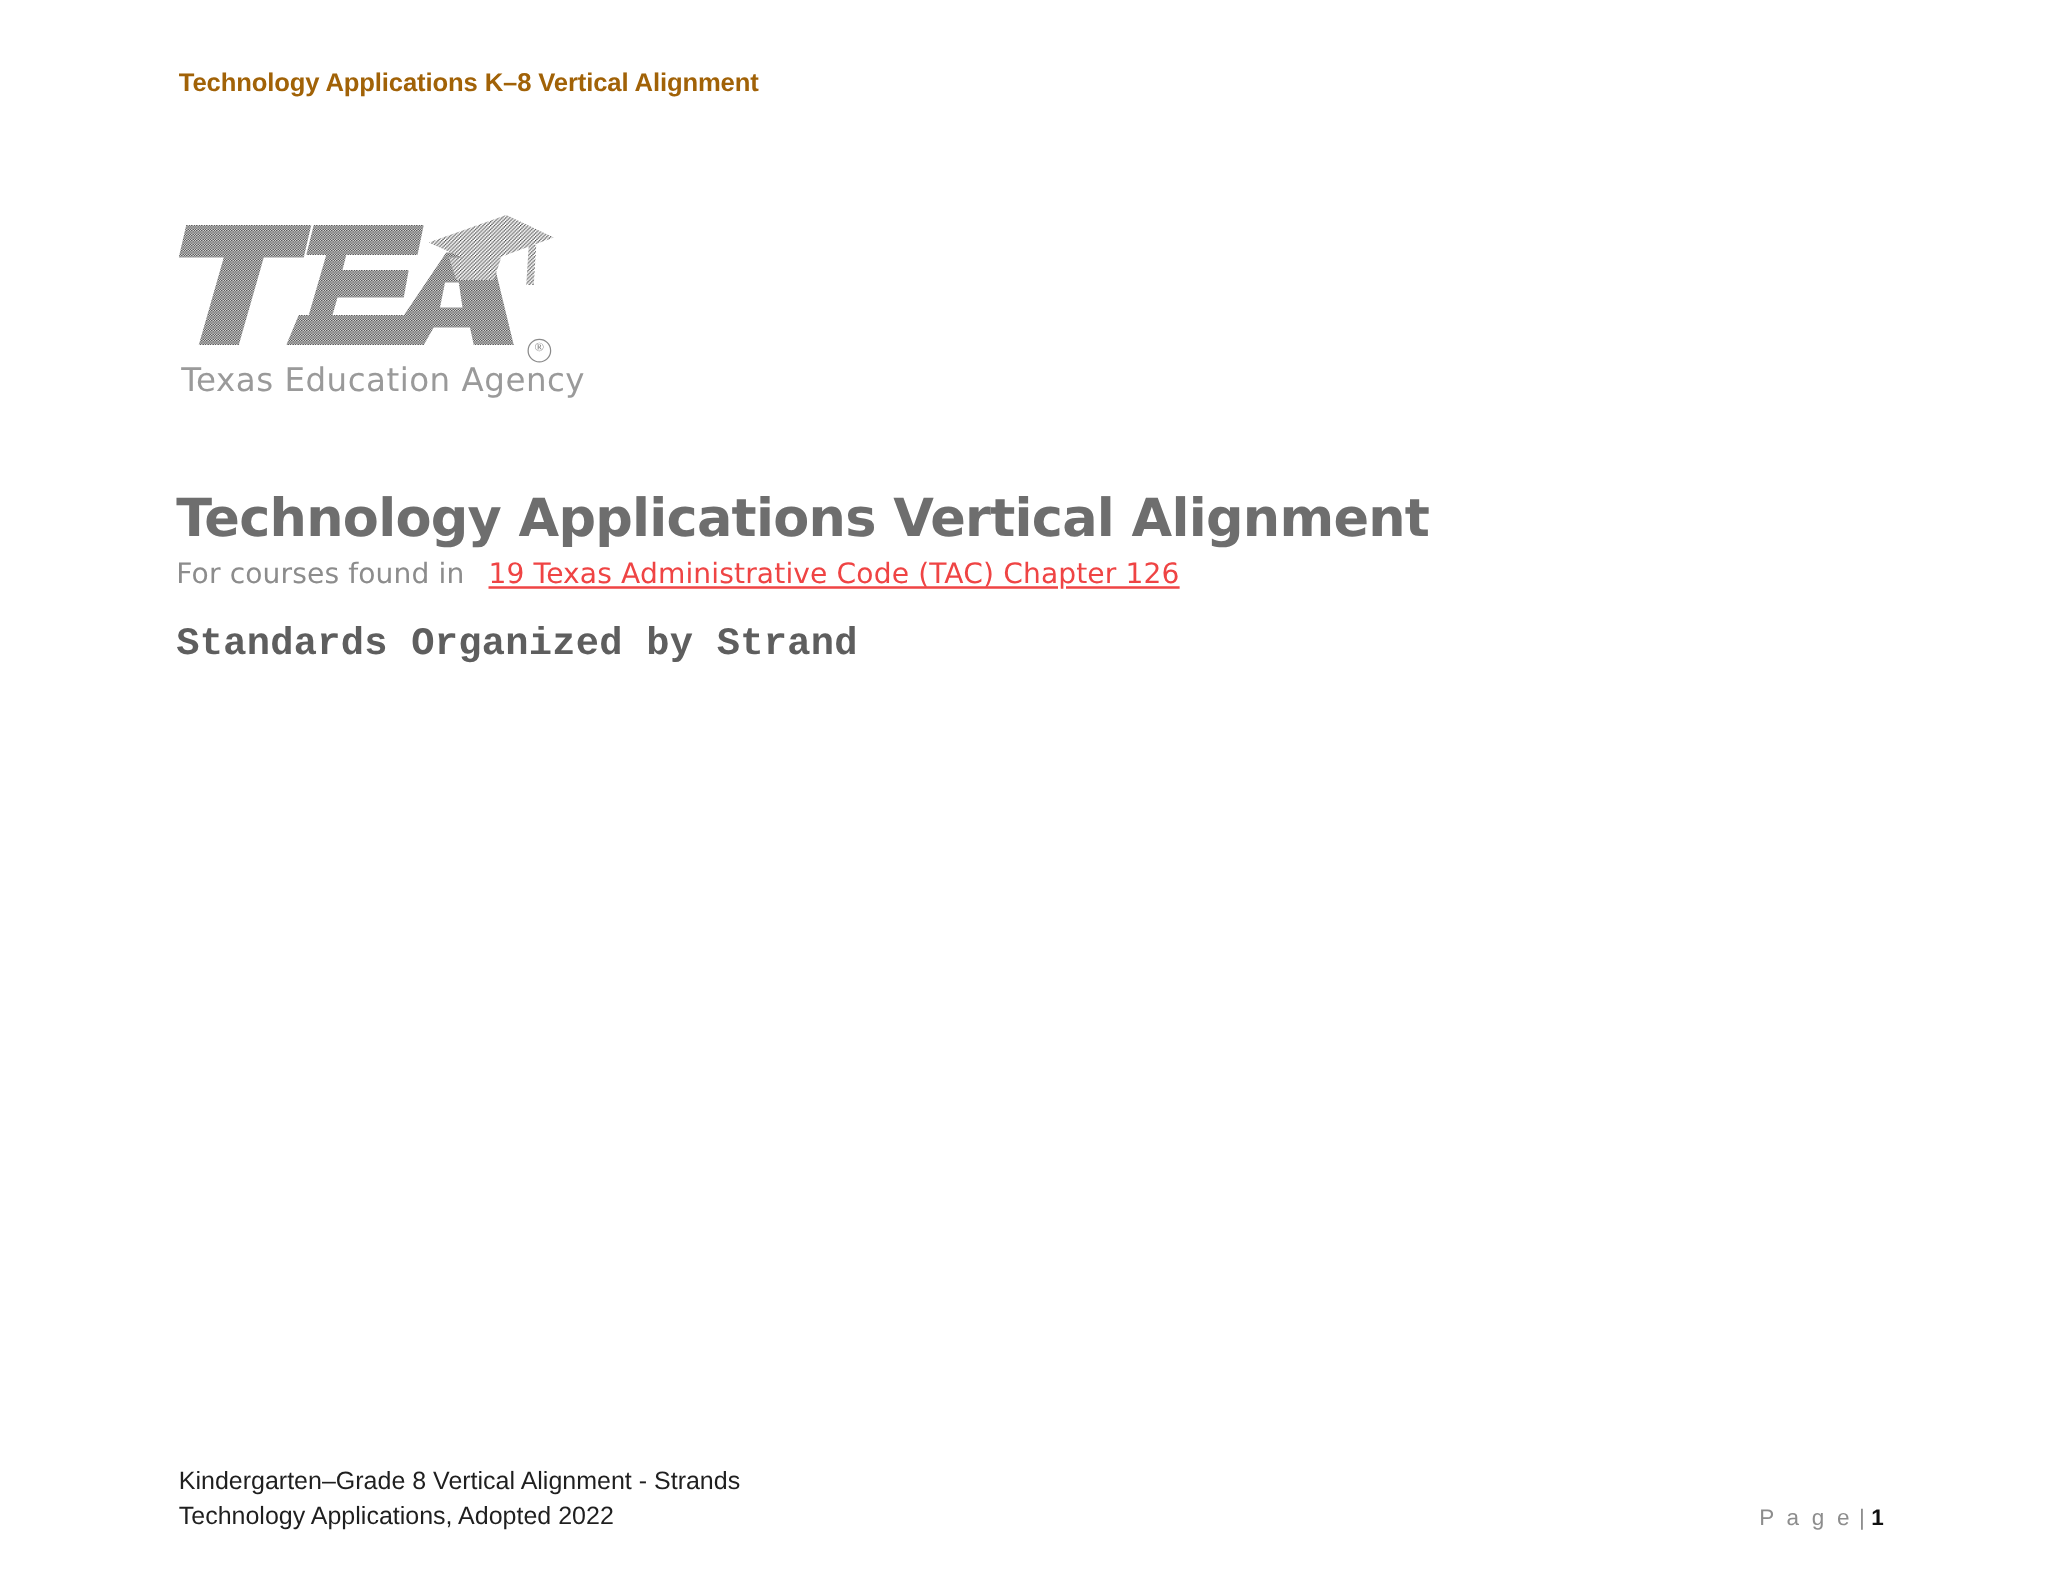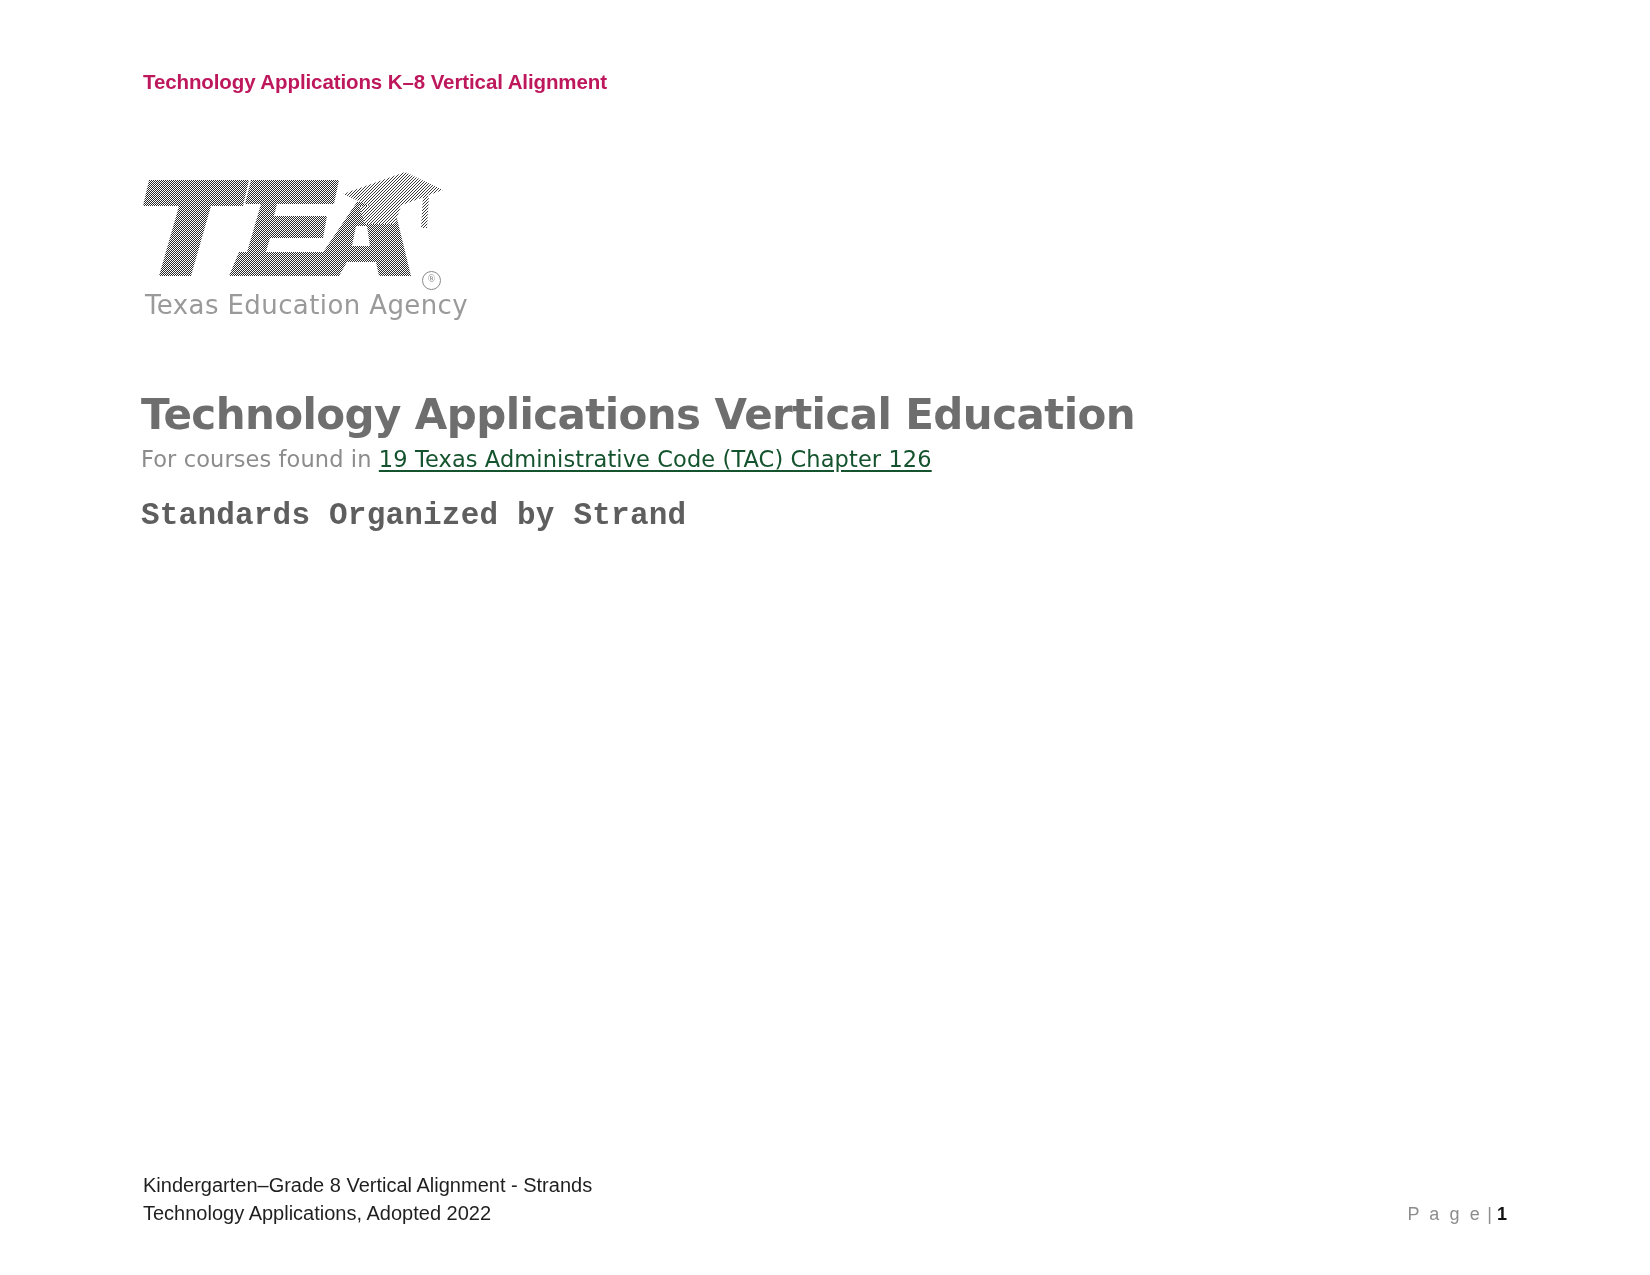"Technology Applications K–8 Vertical" .doc-header { color: #be185d -> #a16207; top: 70px -> 55px }
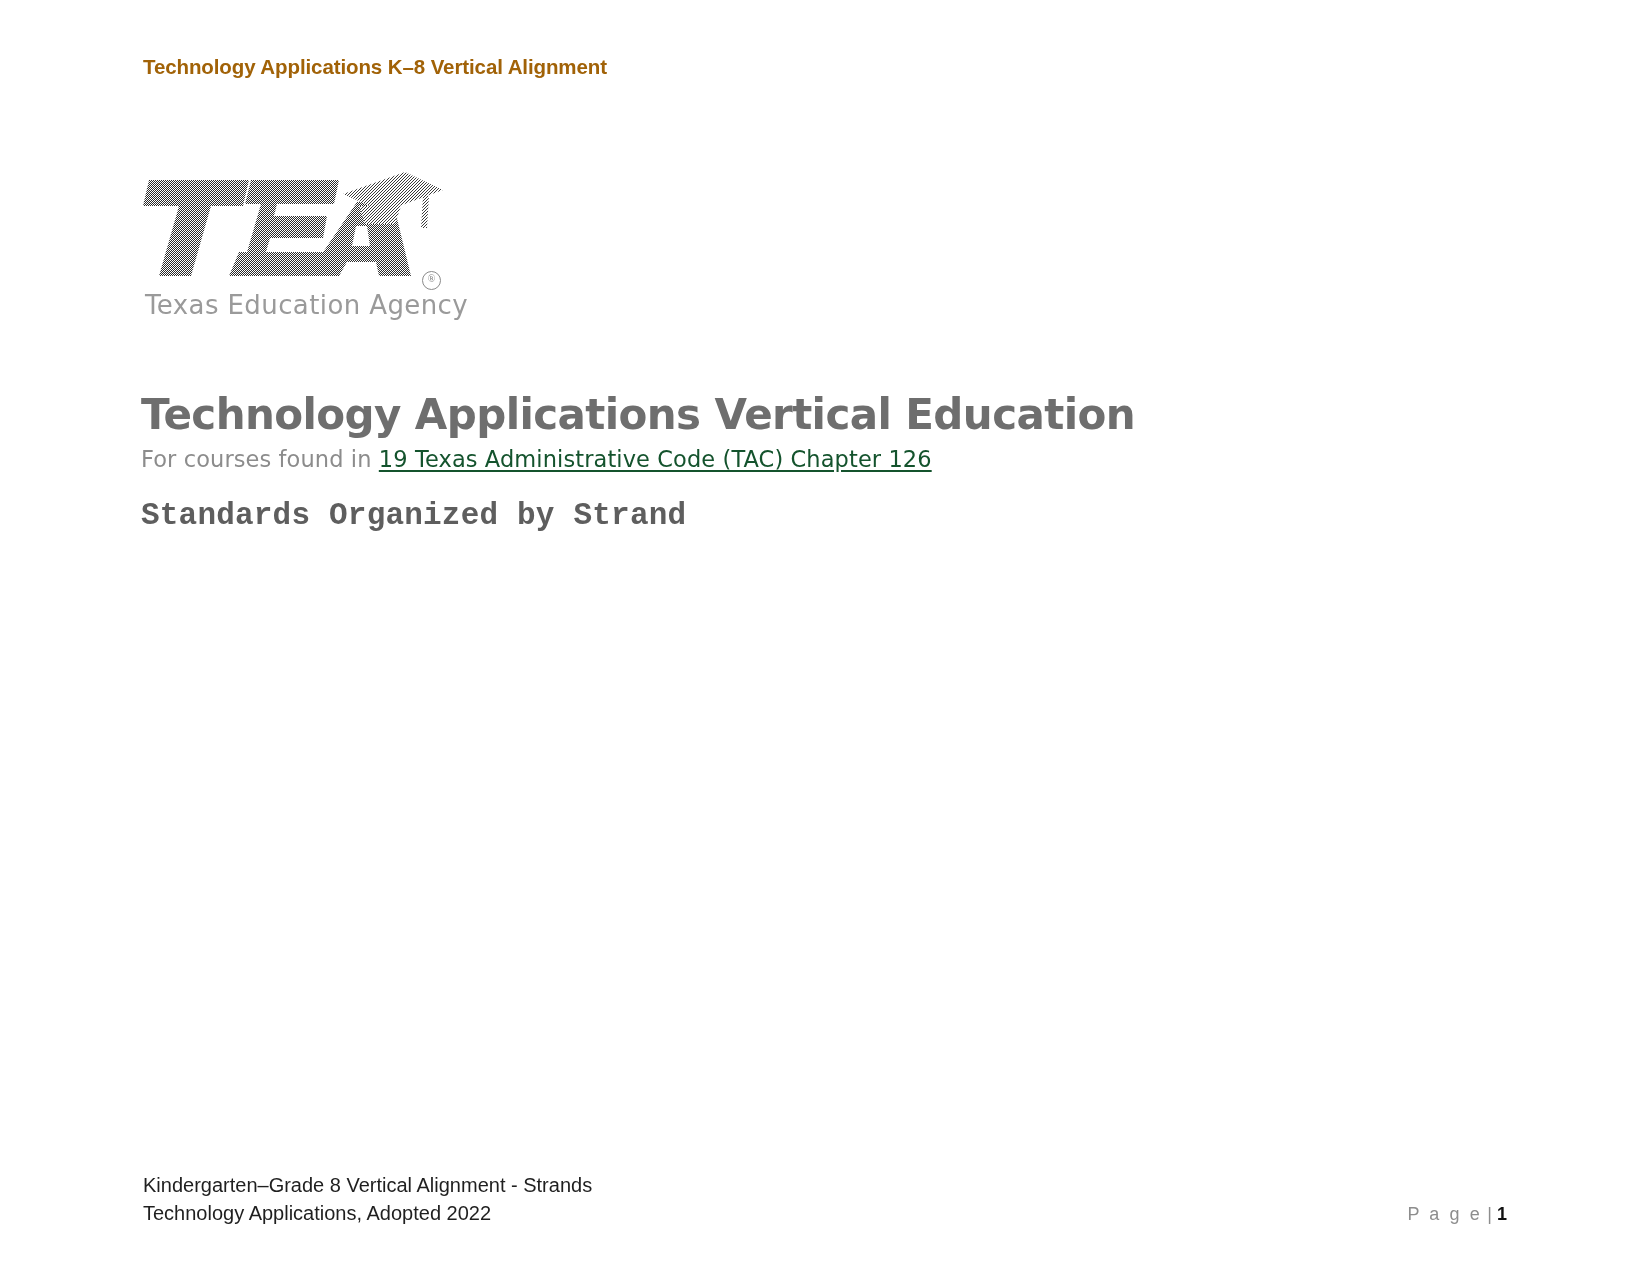"Technology Applications Vertical" div.doc-title { text: Education -> Alignment }
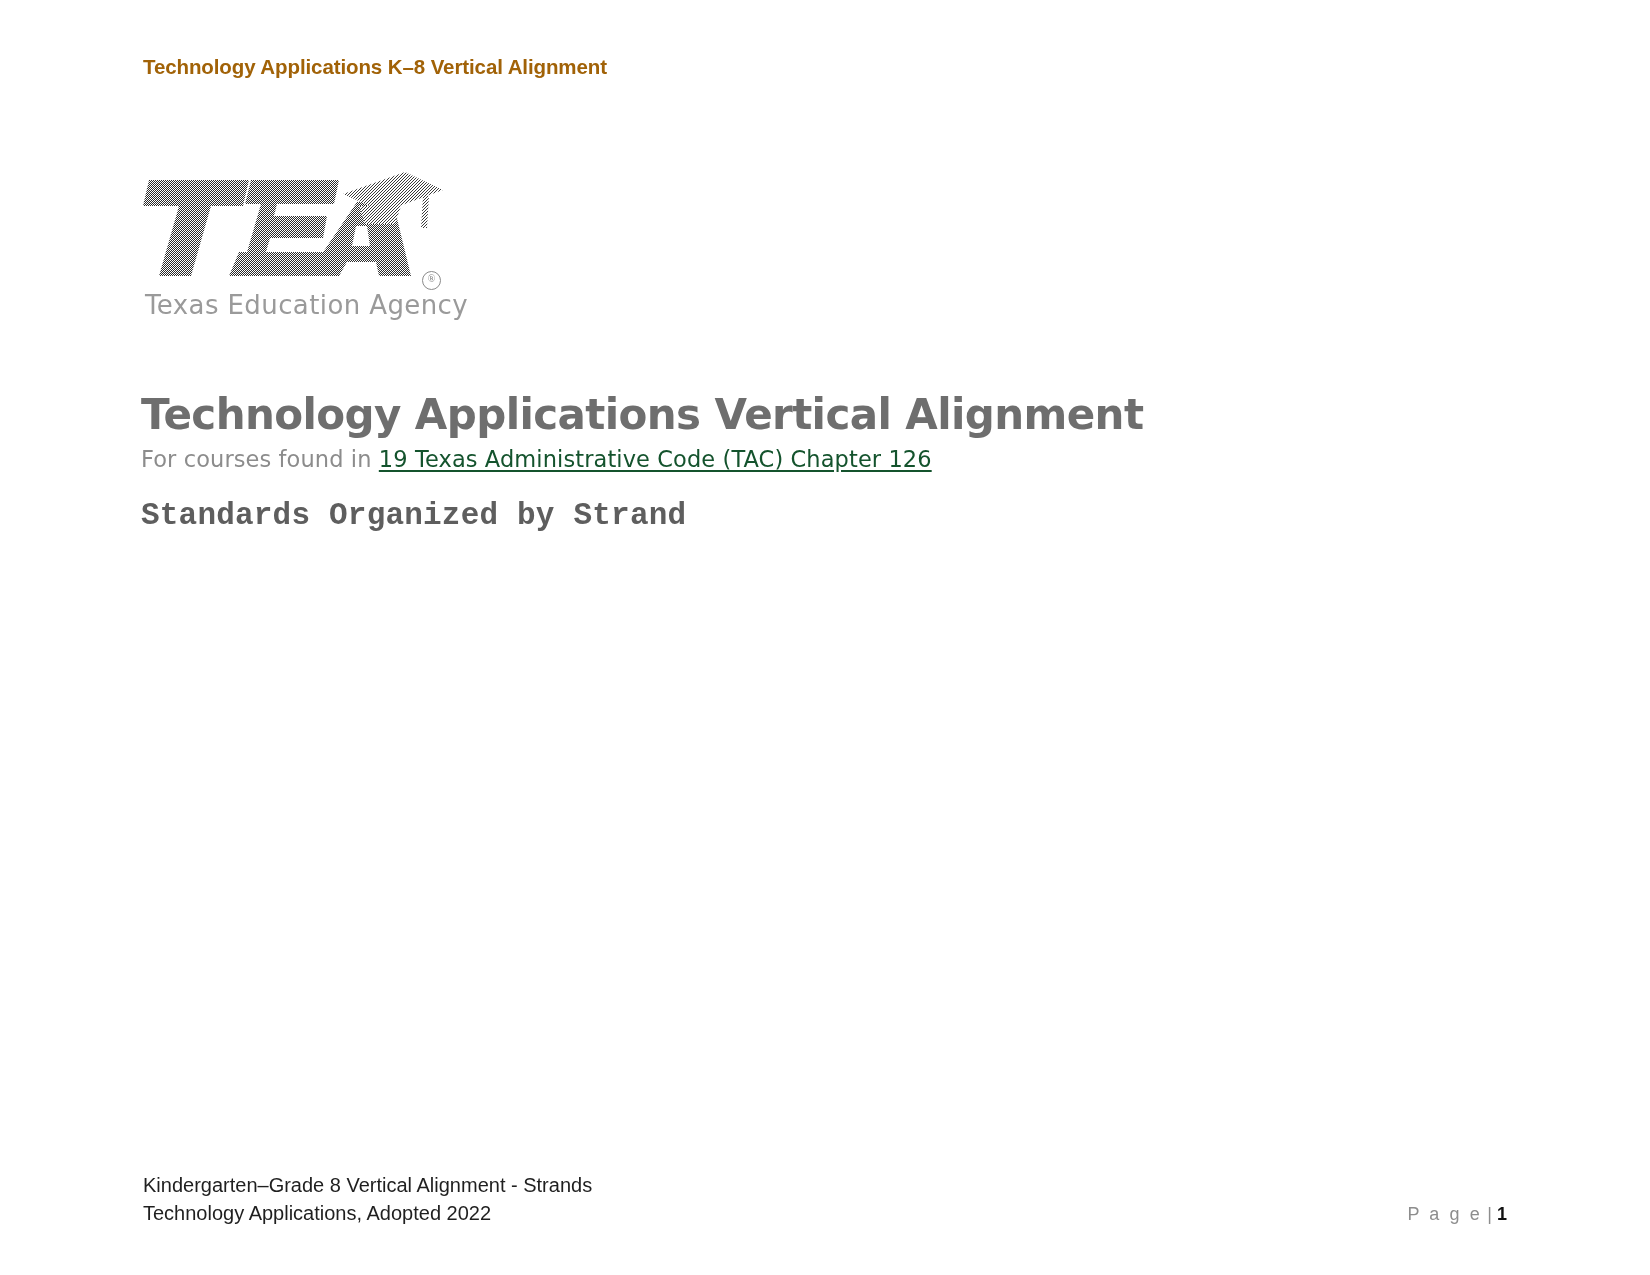"19 Texas Administrative Code (TAC)" .doc-subtitle .link { color: #14532d -> #ef4444; margin-left: none -> 12px }
